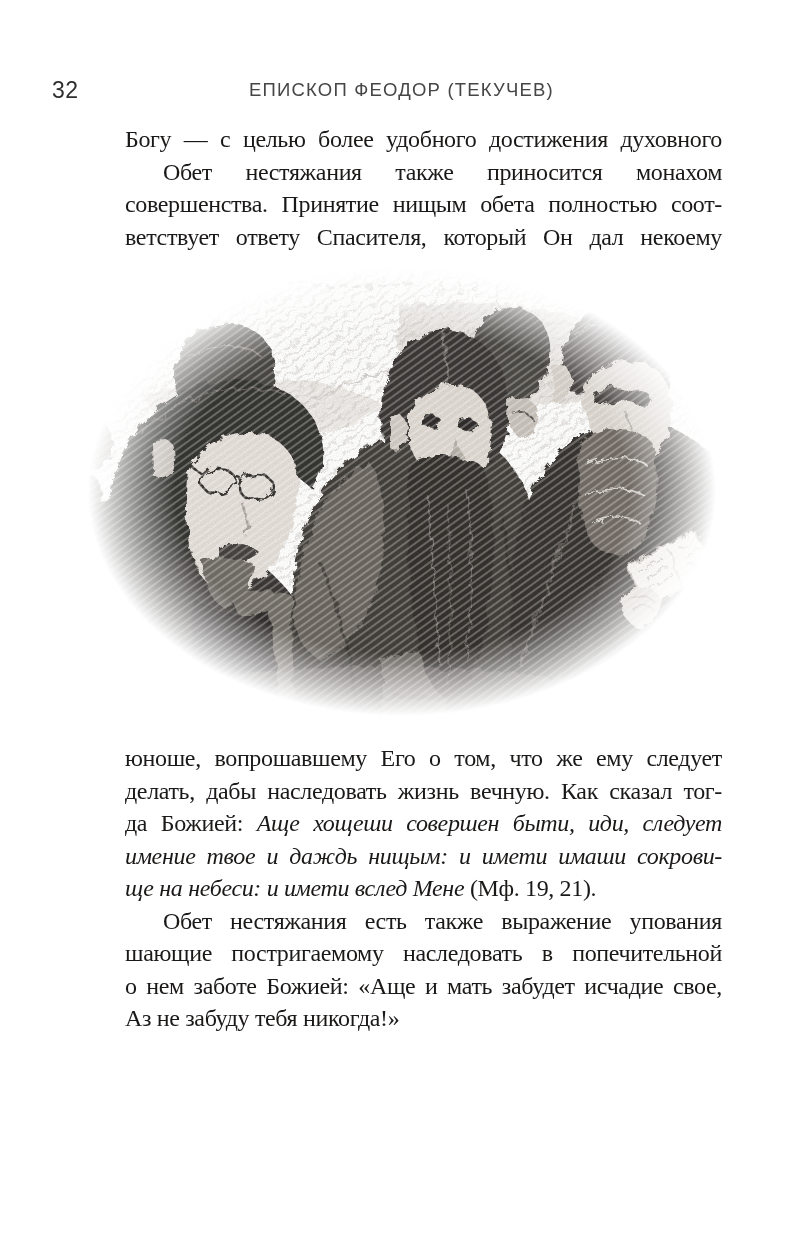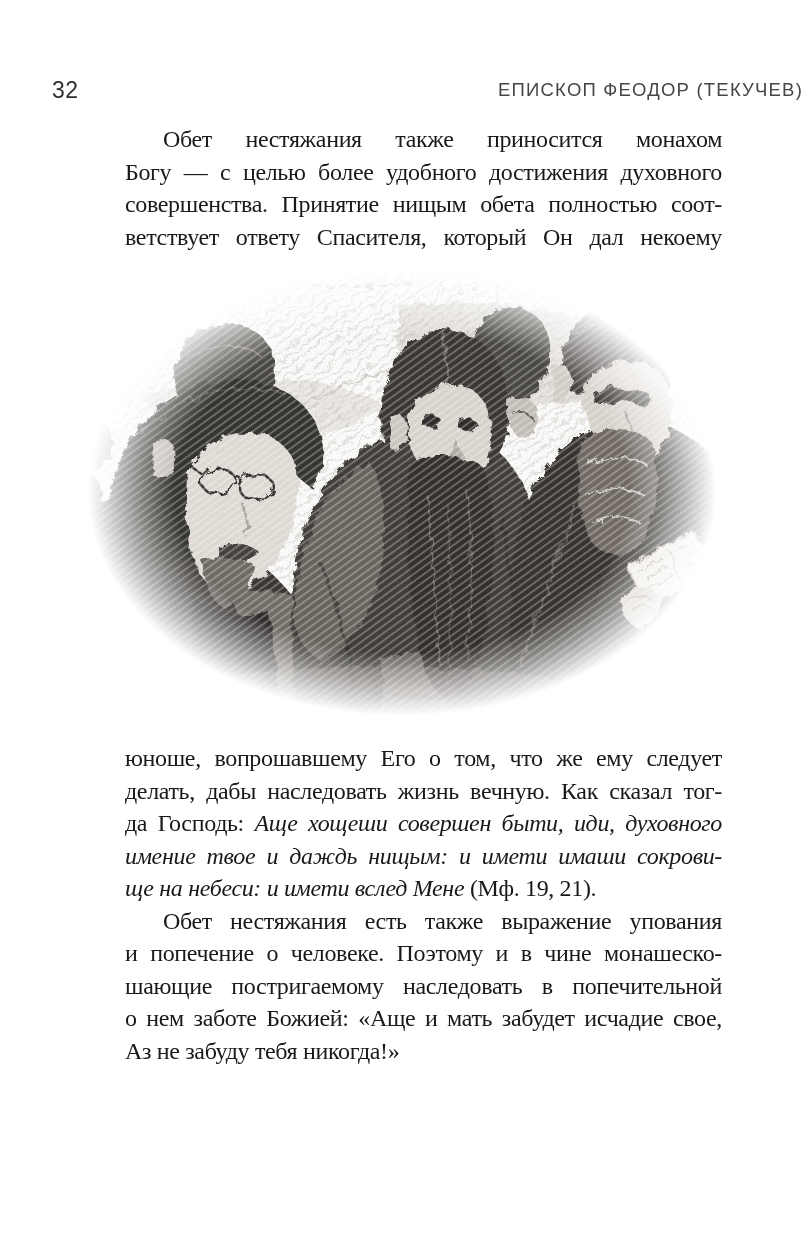"ЕПИСКОП ФЕОДОР (ТЕКУЧЕВ)" .rtitle { text-align: right -> center }
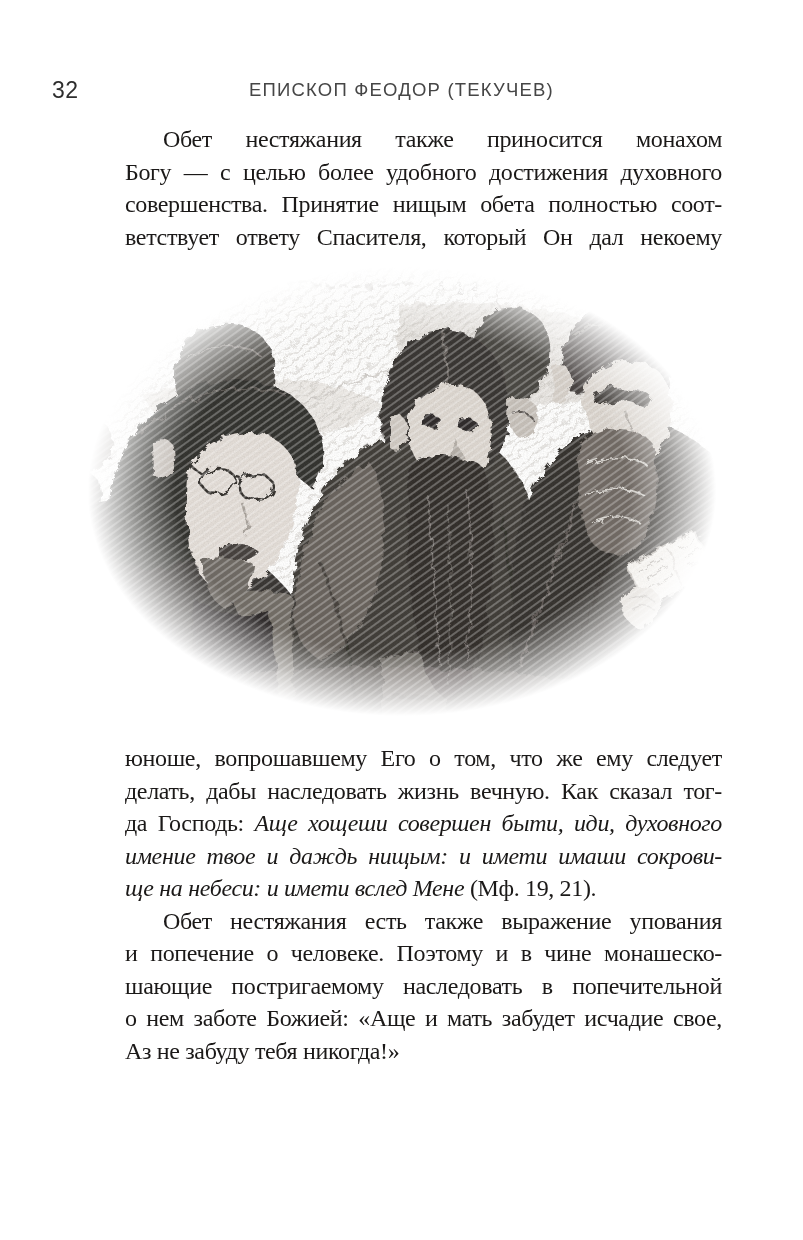"Обет нестяжания также приносится монахом" div.bline { order: before "Богу — с целью более" -> after "Богу — с целью более" }
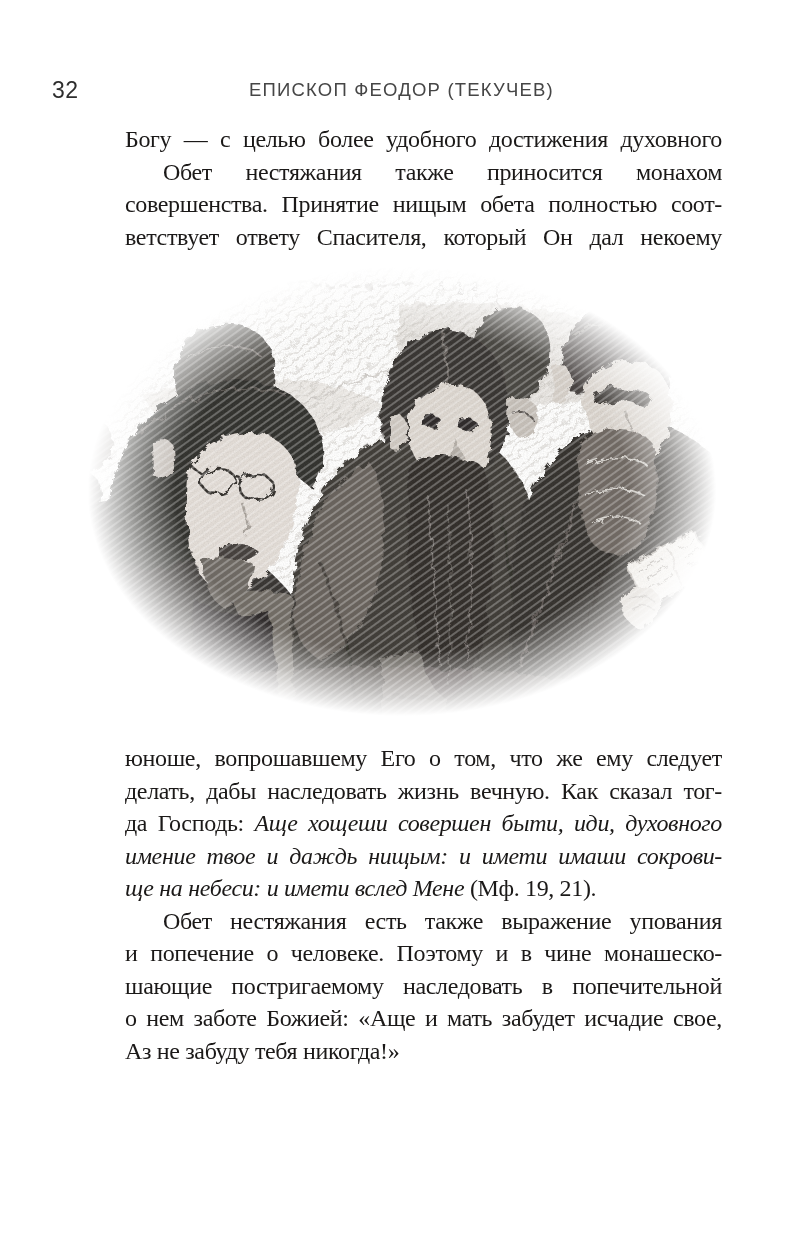"да Господь:" span { text: Господь -> Божией }
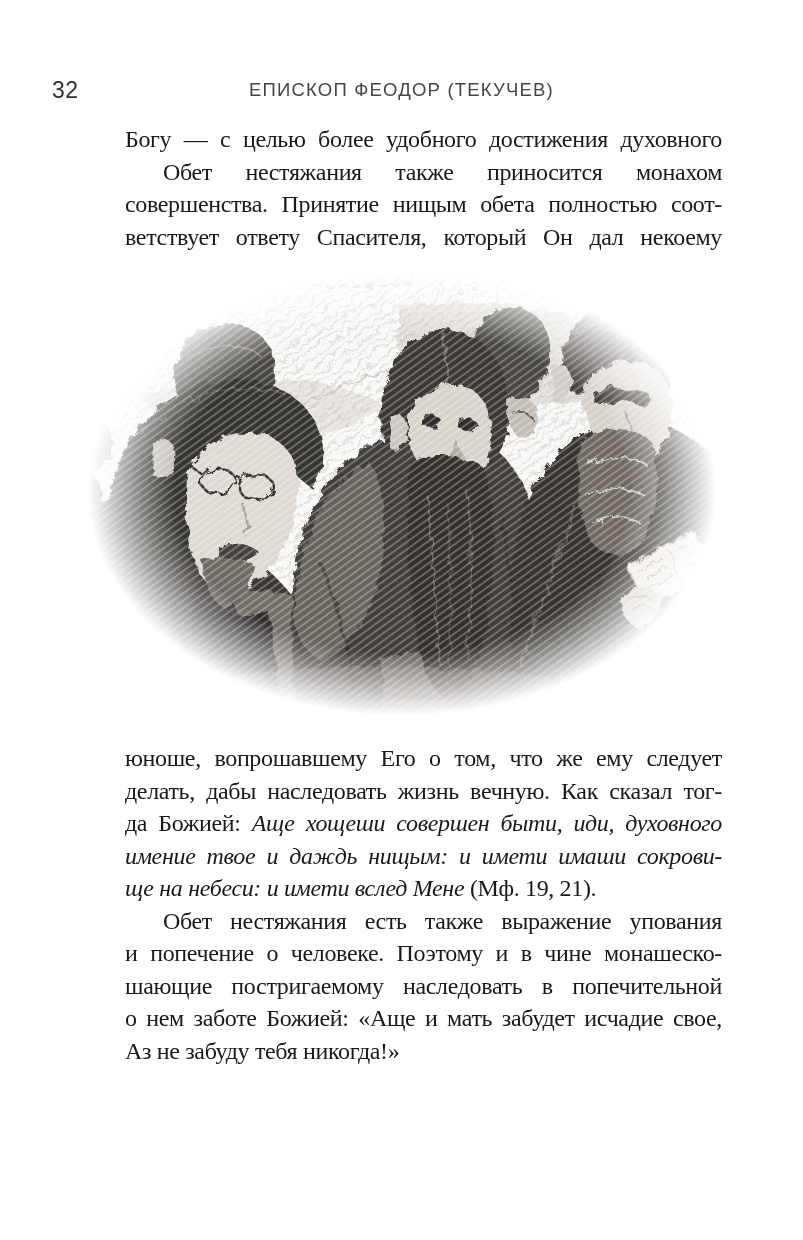"Аще хощеши совершен быти, иди," span.it { text: духовного -> следует }
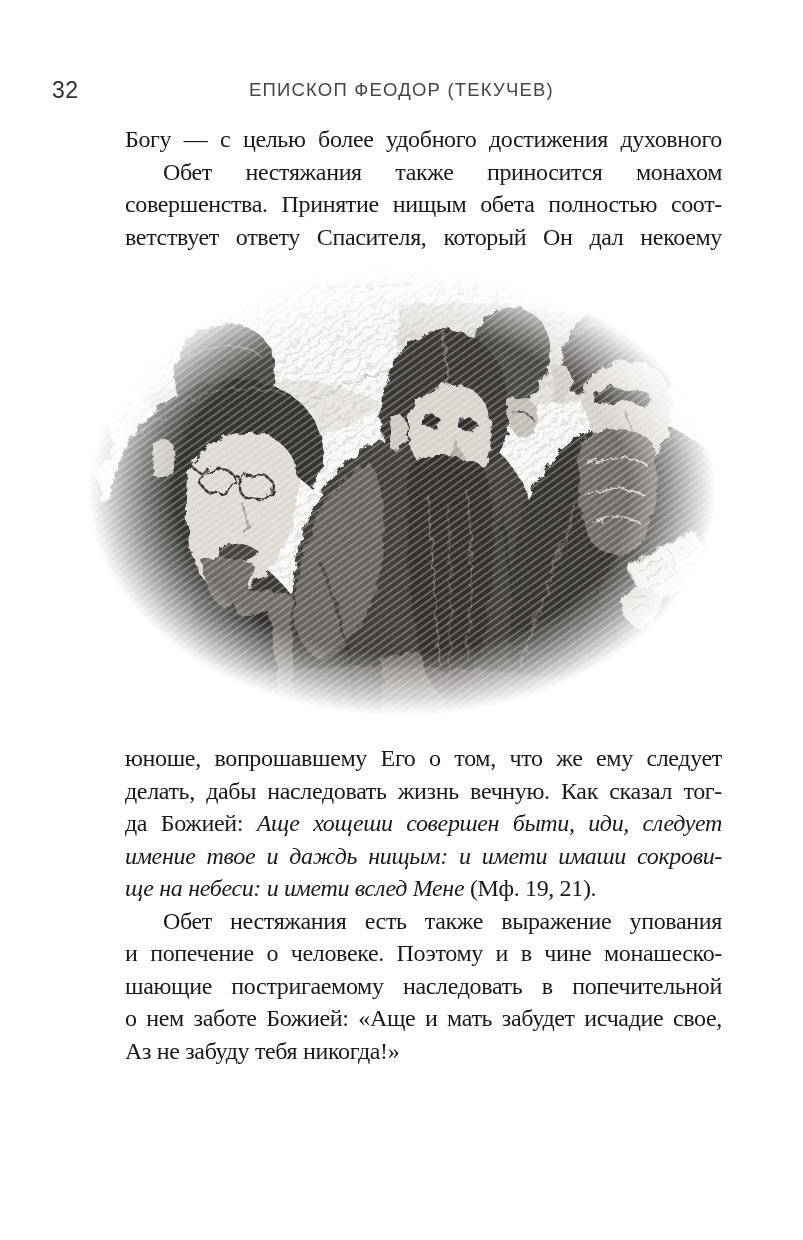"и попечение о человеке. Поэтому" div.bline { html: <div><span>и попечение о человеке. Поэтому и в чине монашеско-</span></div> -> none }
